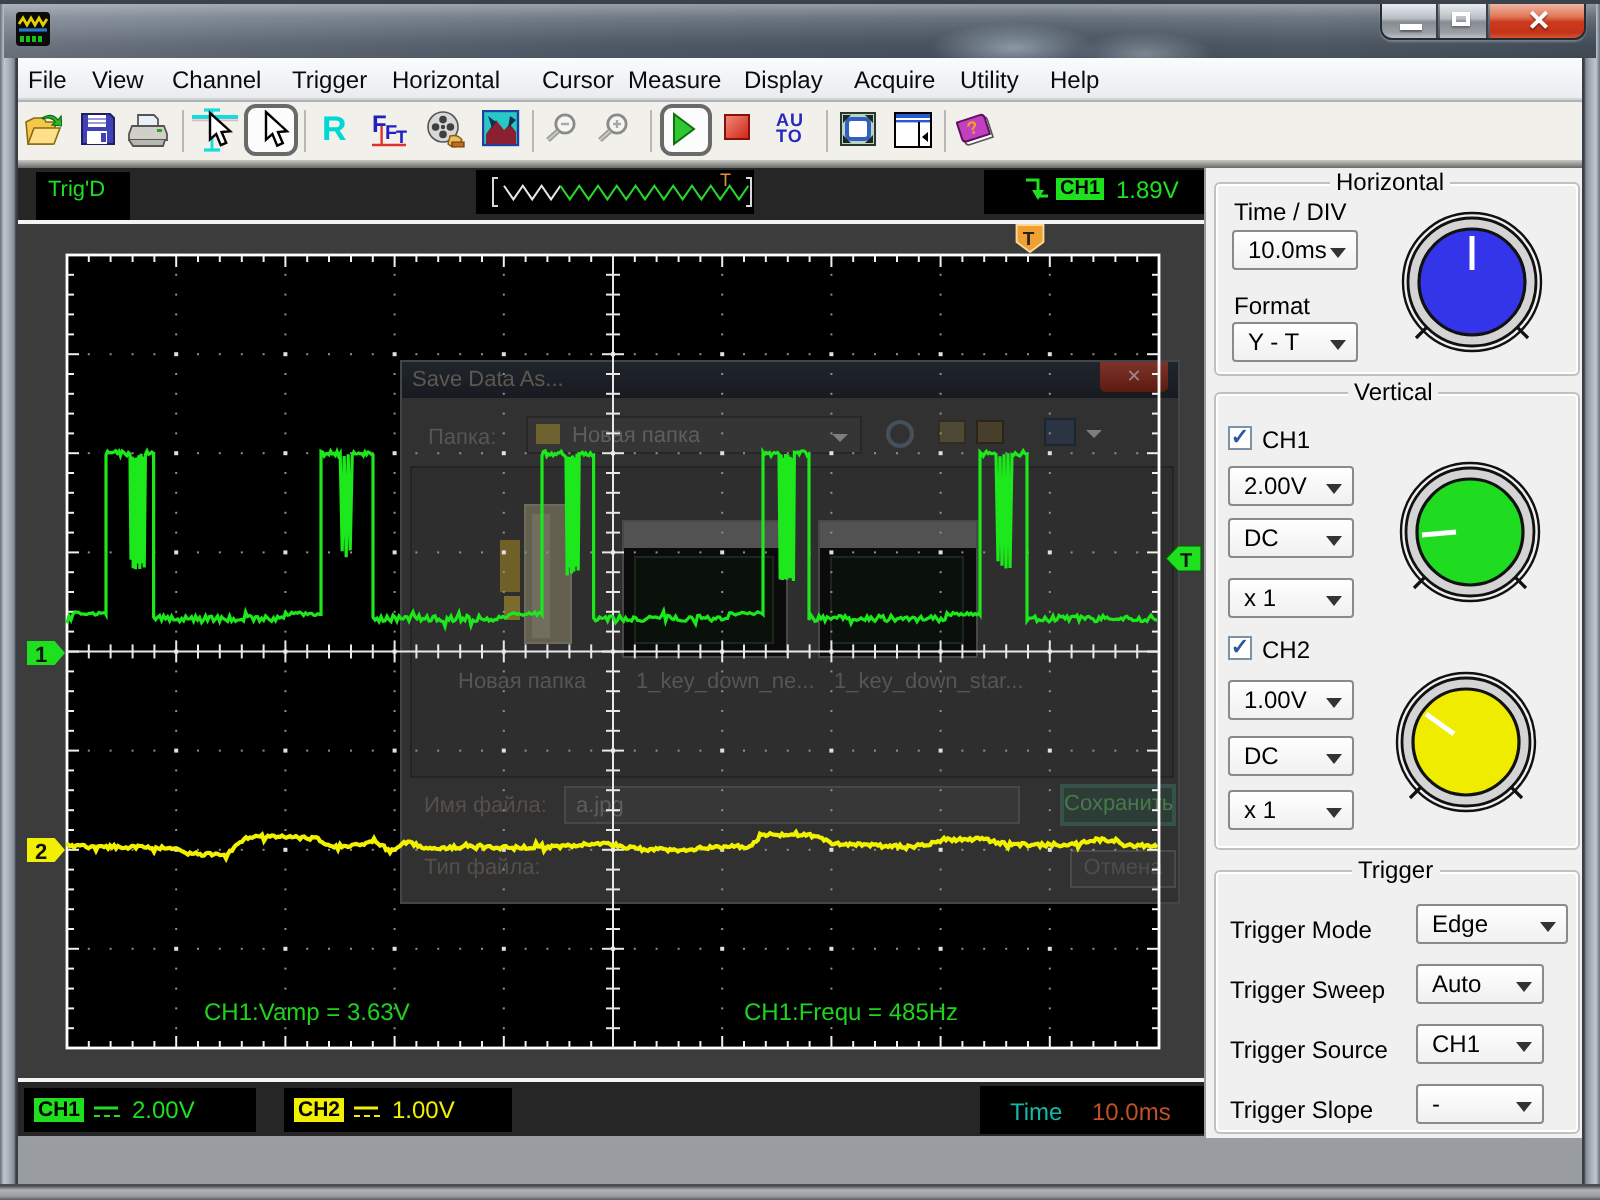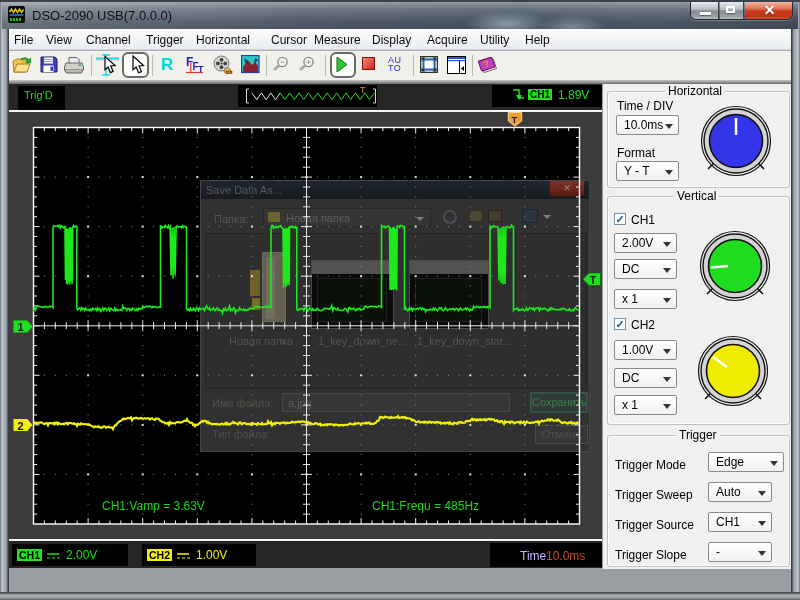"DSO-2090 USB(7.0.0.0)" div.abs { html: <div>DSO-2090 USB(7.0.0.0)</div> -> none }
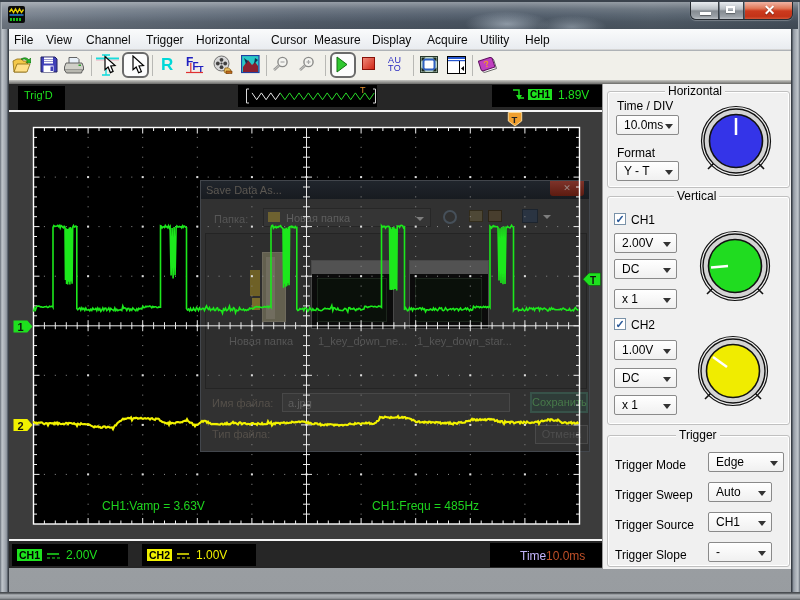"AU" div.abs { font-weight: normal -> bold }
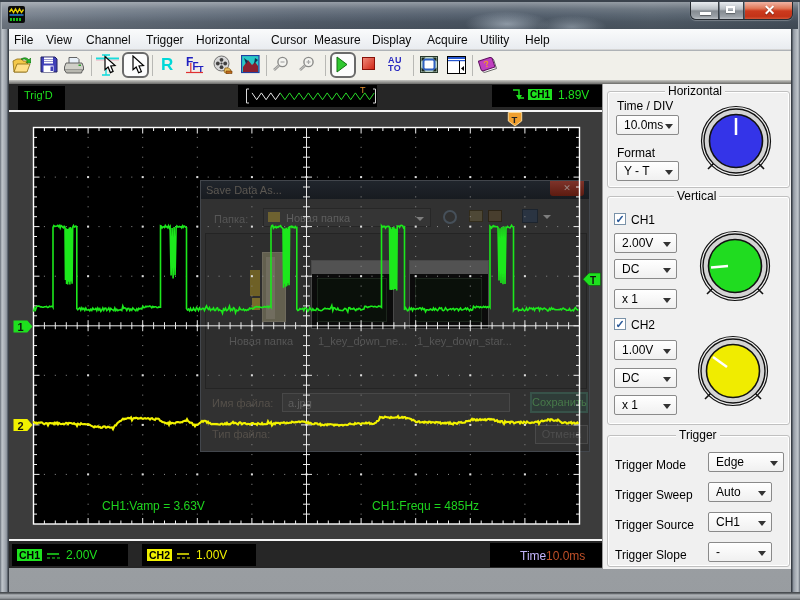"Time" span { color: #c4b5fd -> #14b8a6; left: 30px -> 15px }
